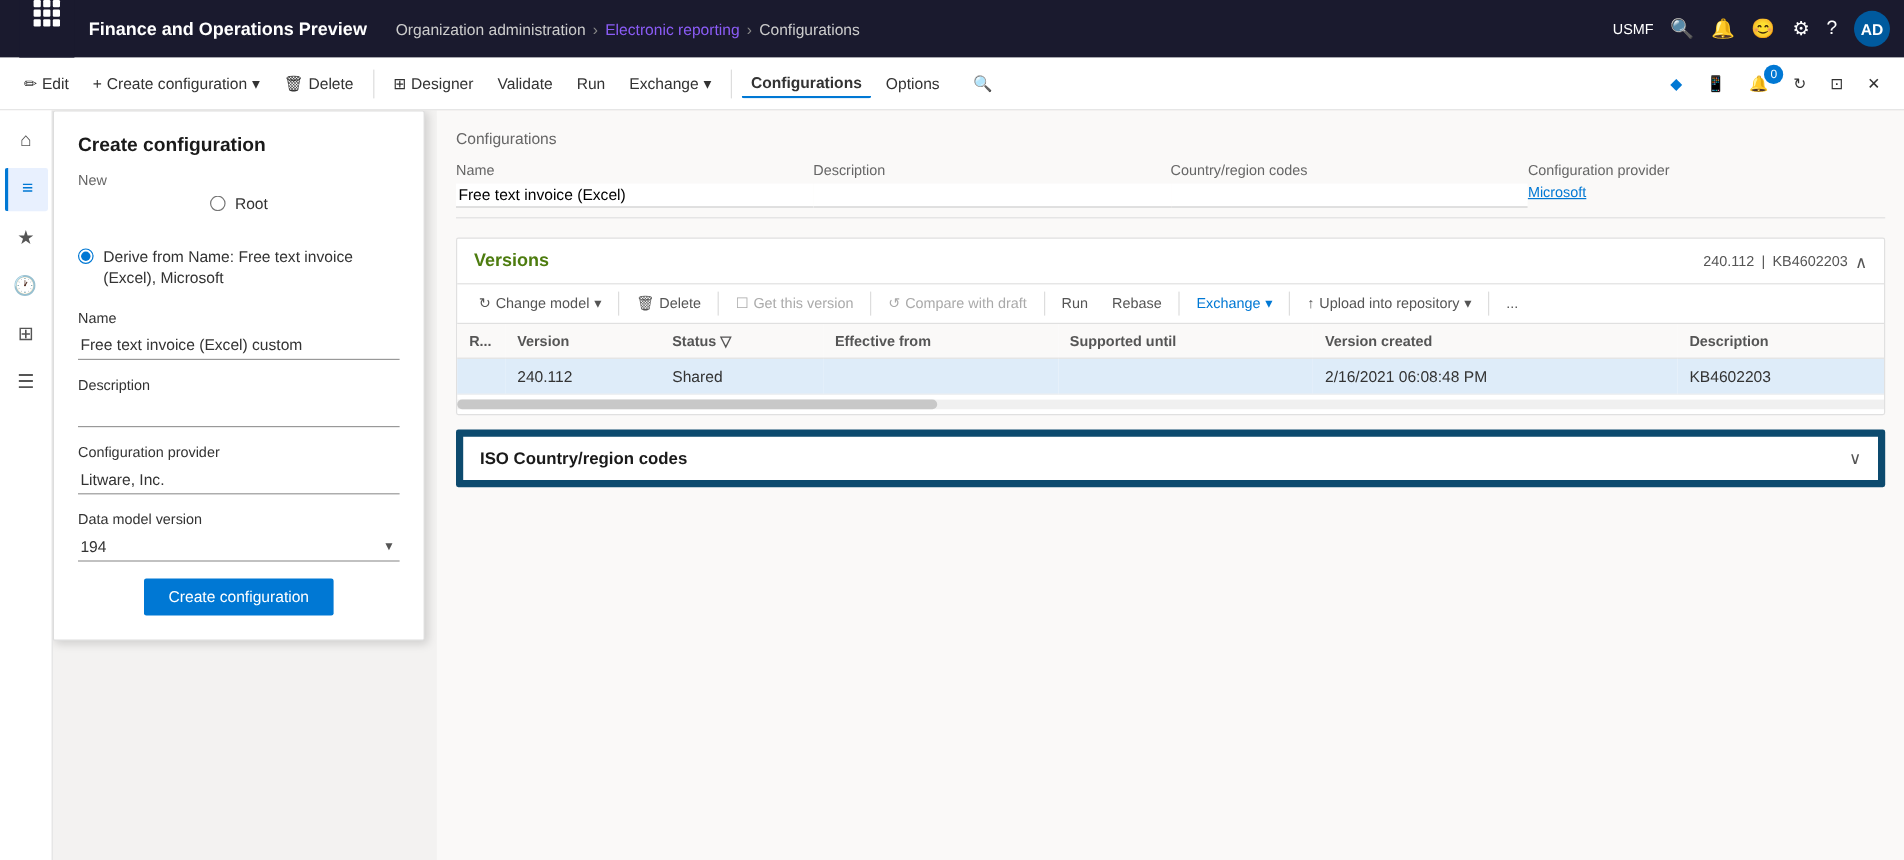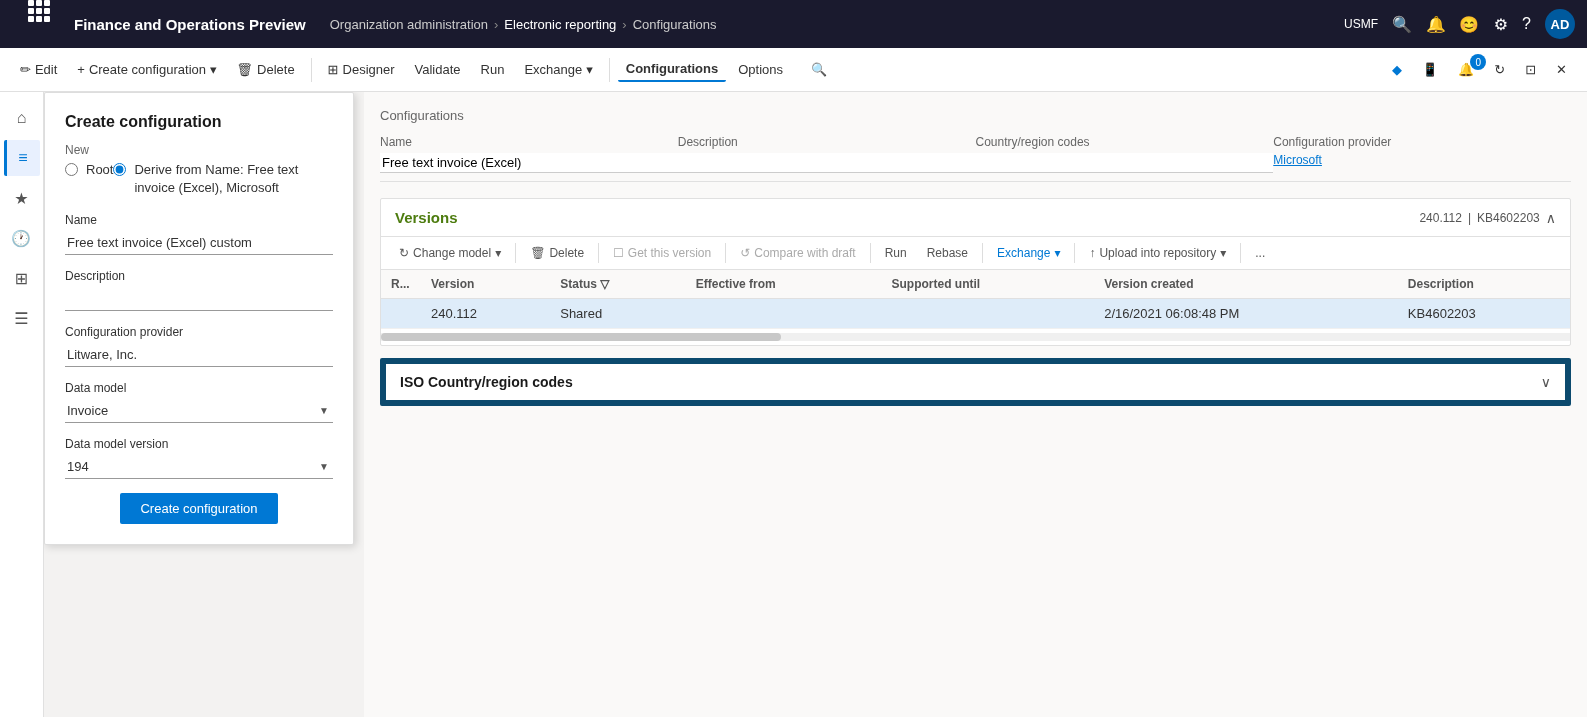"Electronic reporting" span { color: #ffffff -> #8b5cf6 }
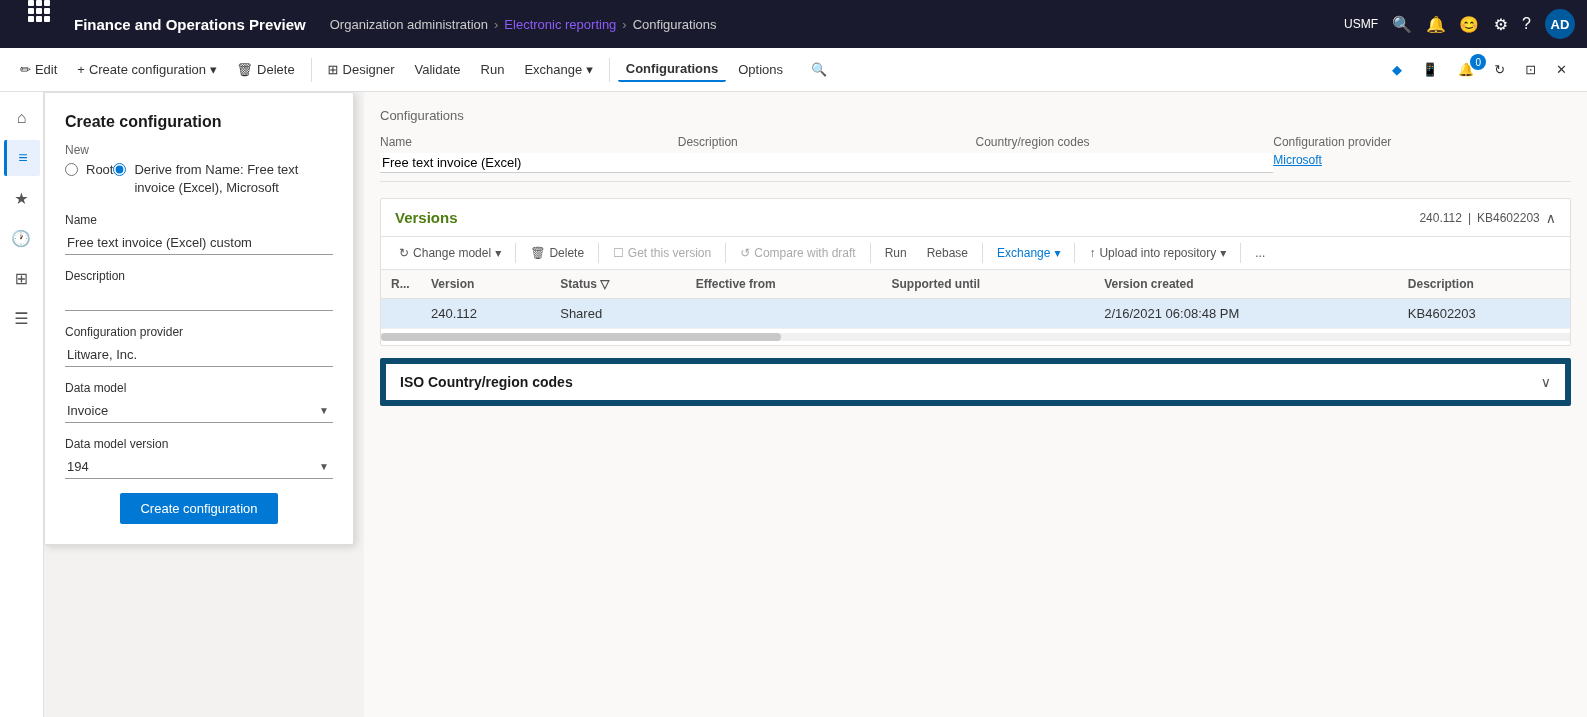"Root" .radio-group { align-items: none -> center; flex-direction: row -> column; gap: 0 -> 26px }
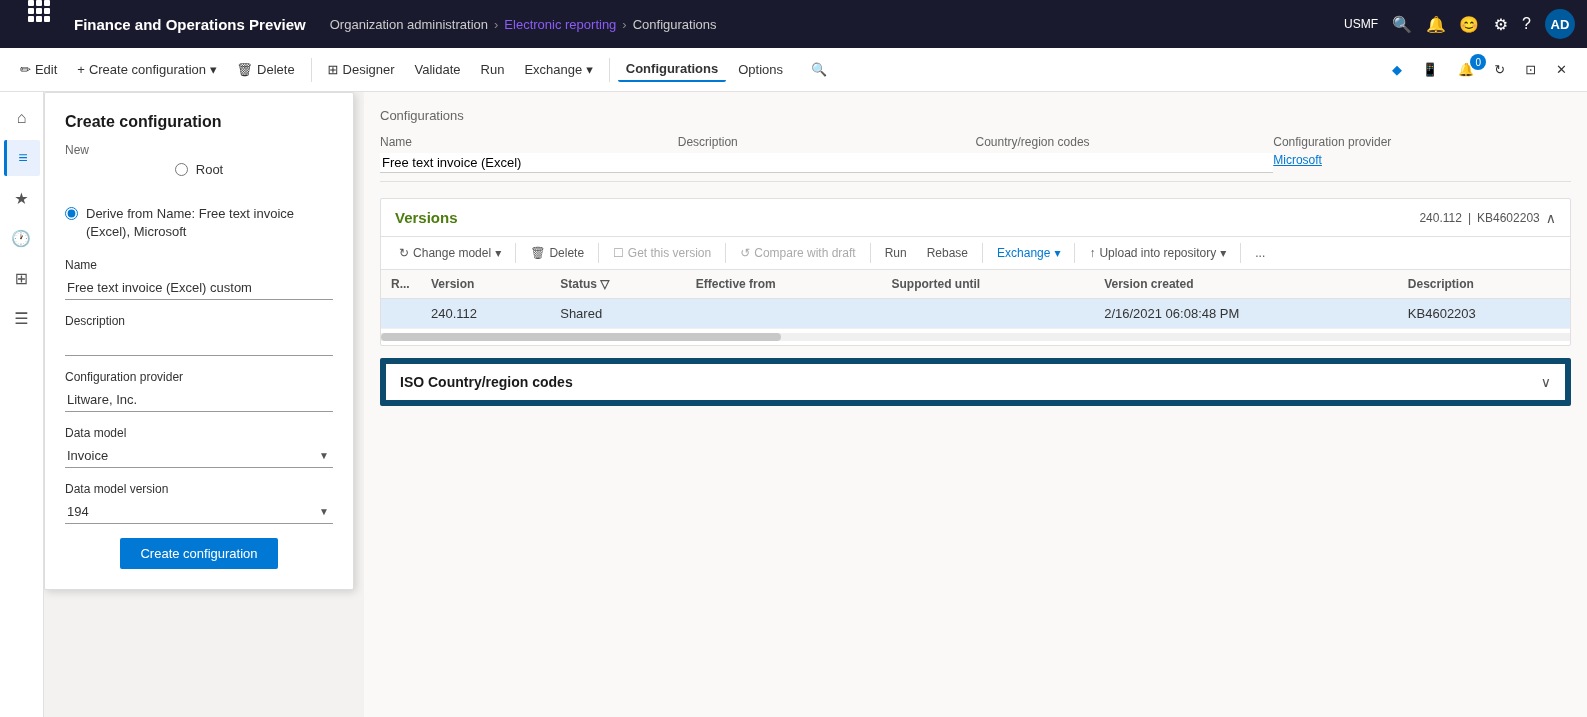"Data model" div.field-group { html: <div> <label>Data model</label> <div> <select> <option>Invoice</option> </select> </div> </div> -> none }
